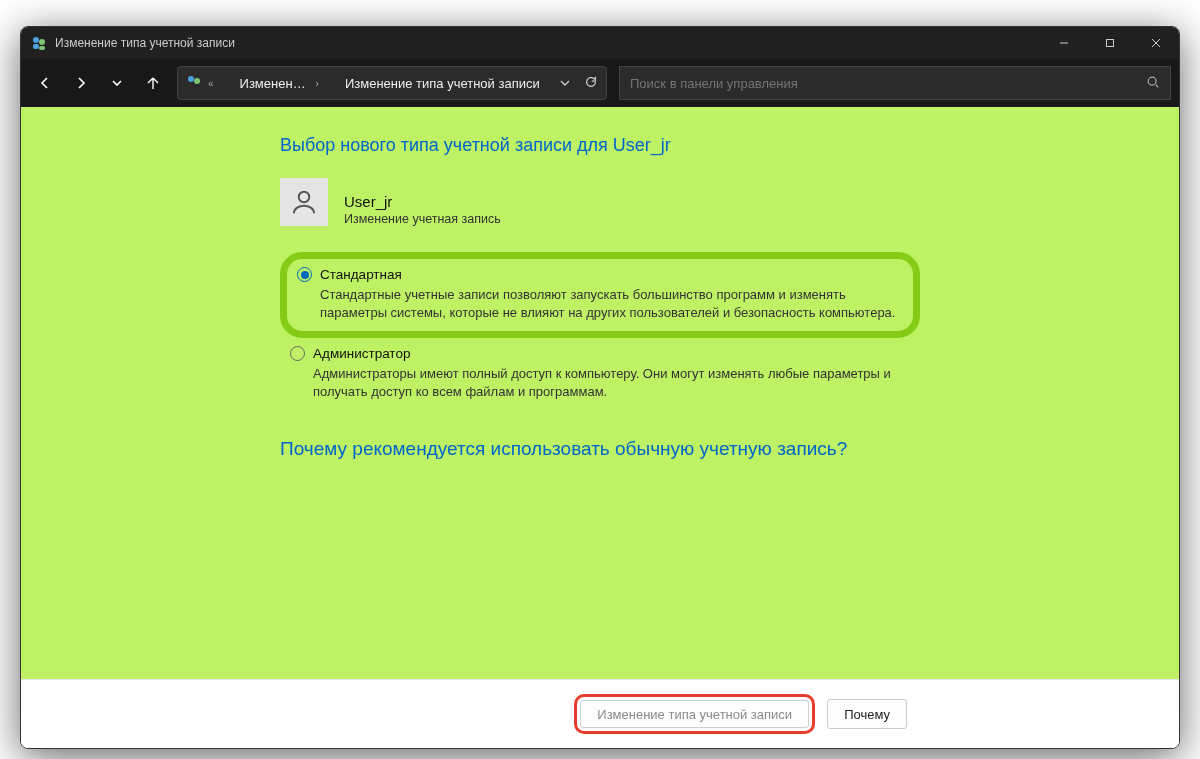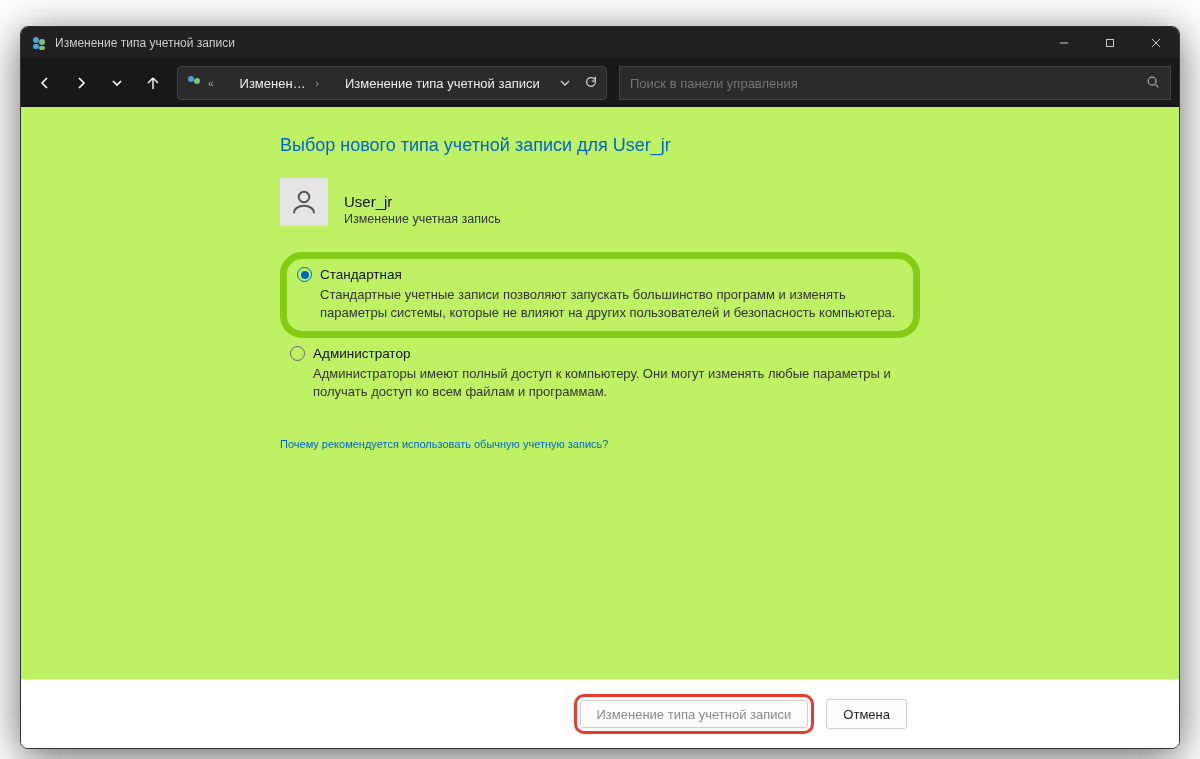"Почему рекомендуется использовать" .help-link { font-size: 11px -> 19px }
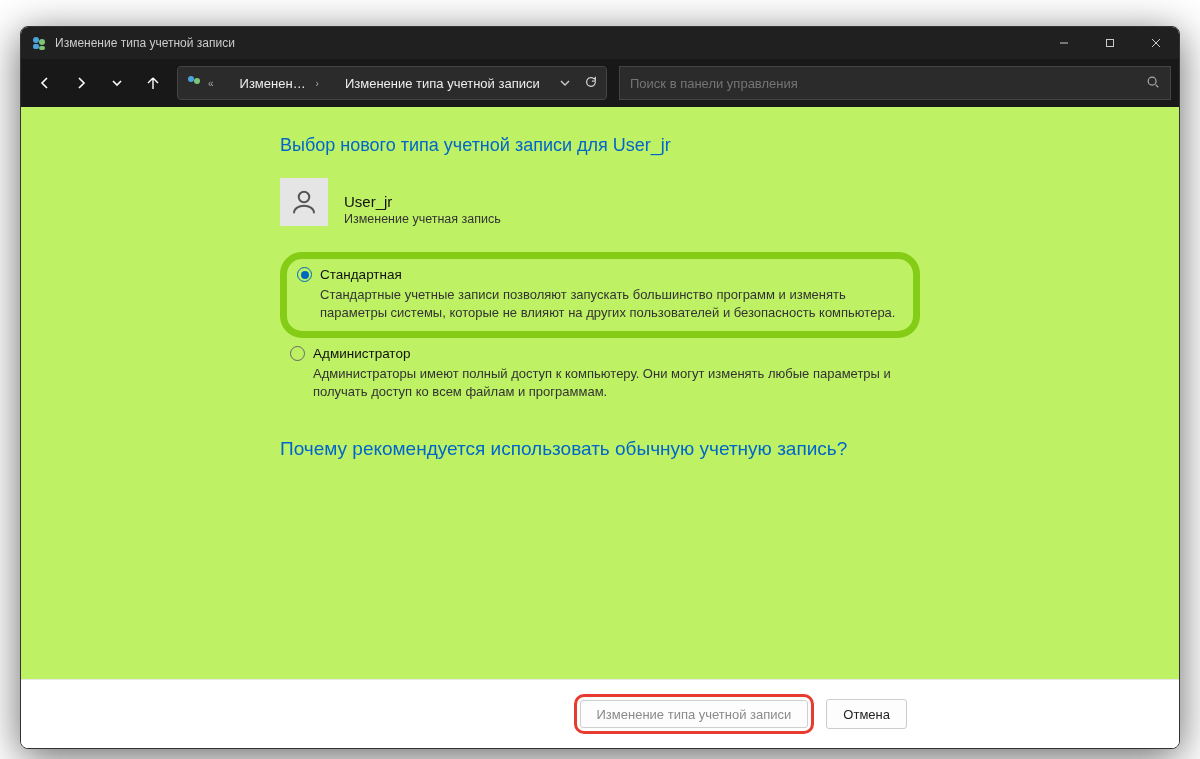"Отмена" div.btn { text: Отмена -> Почему }
